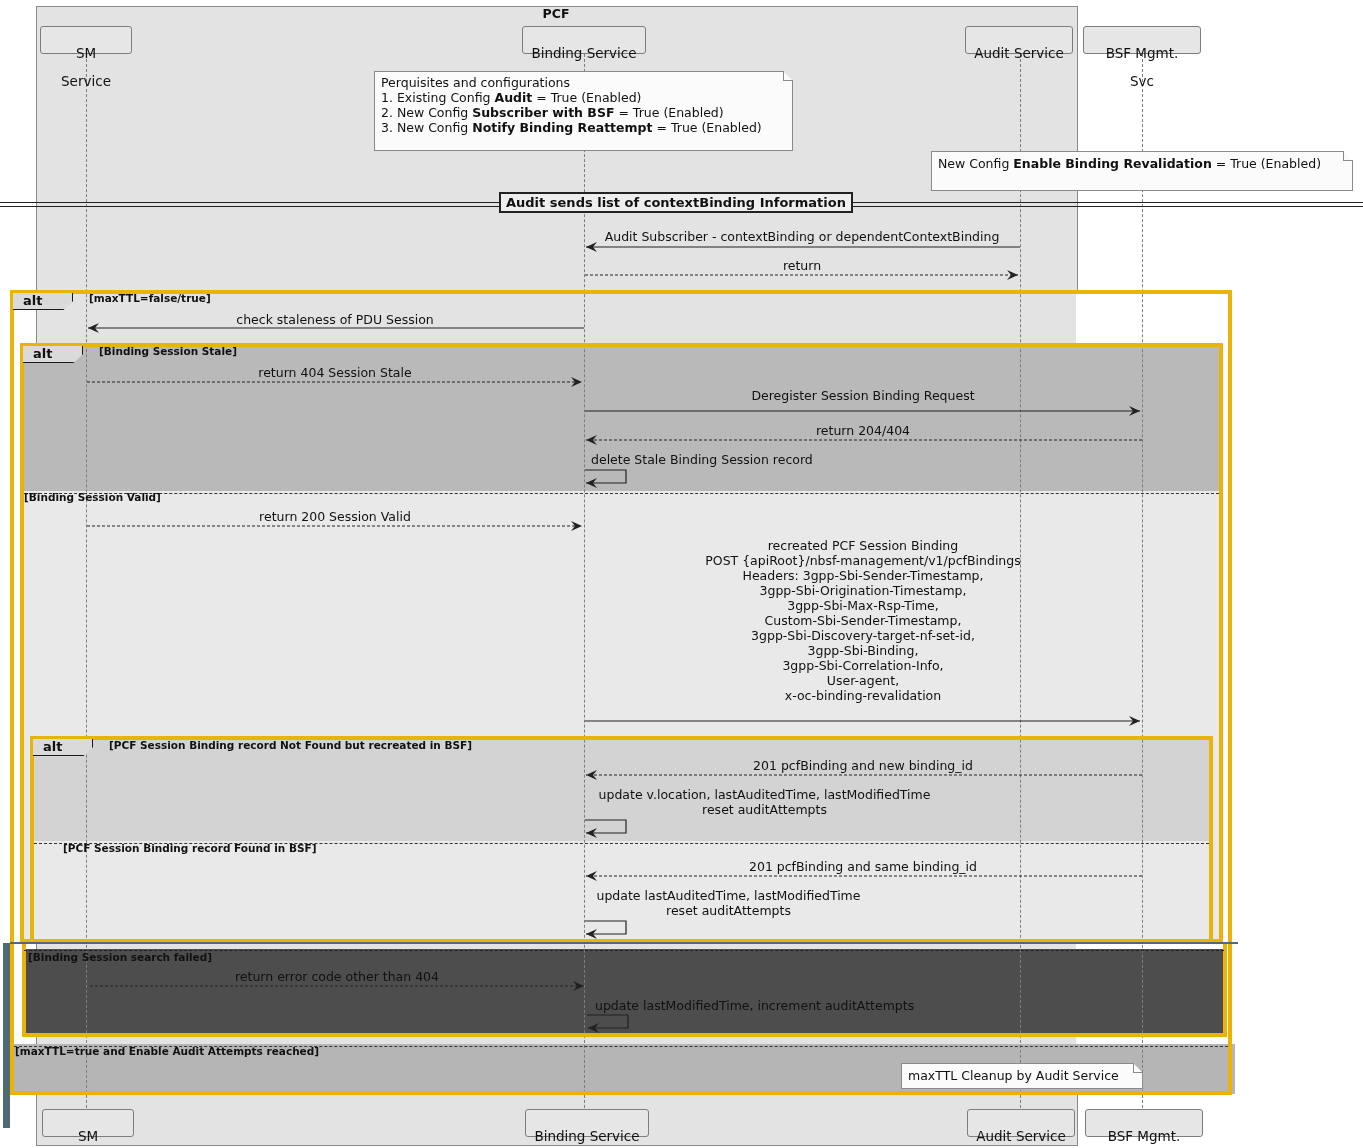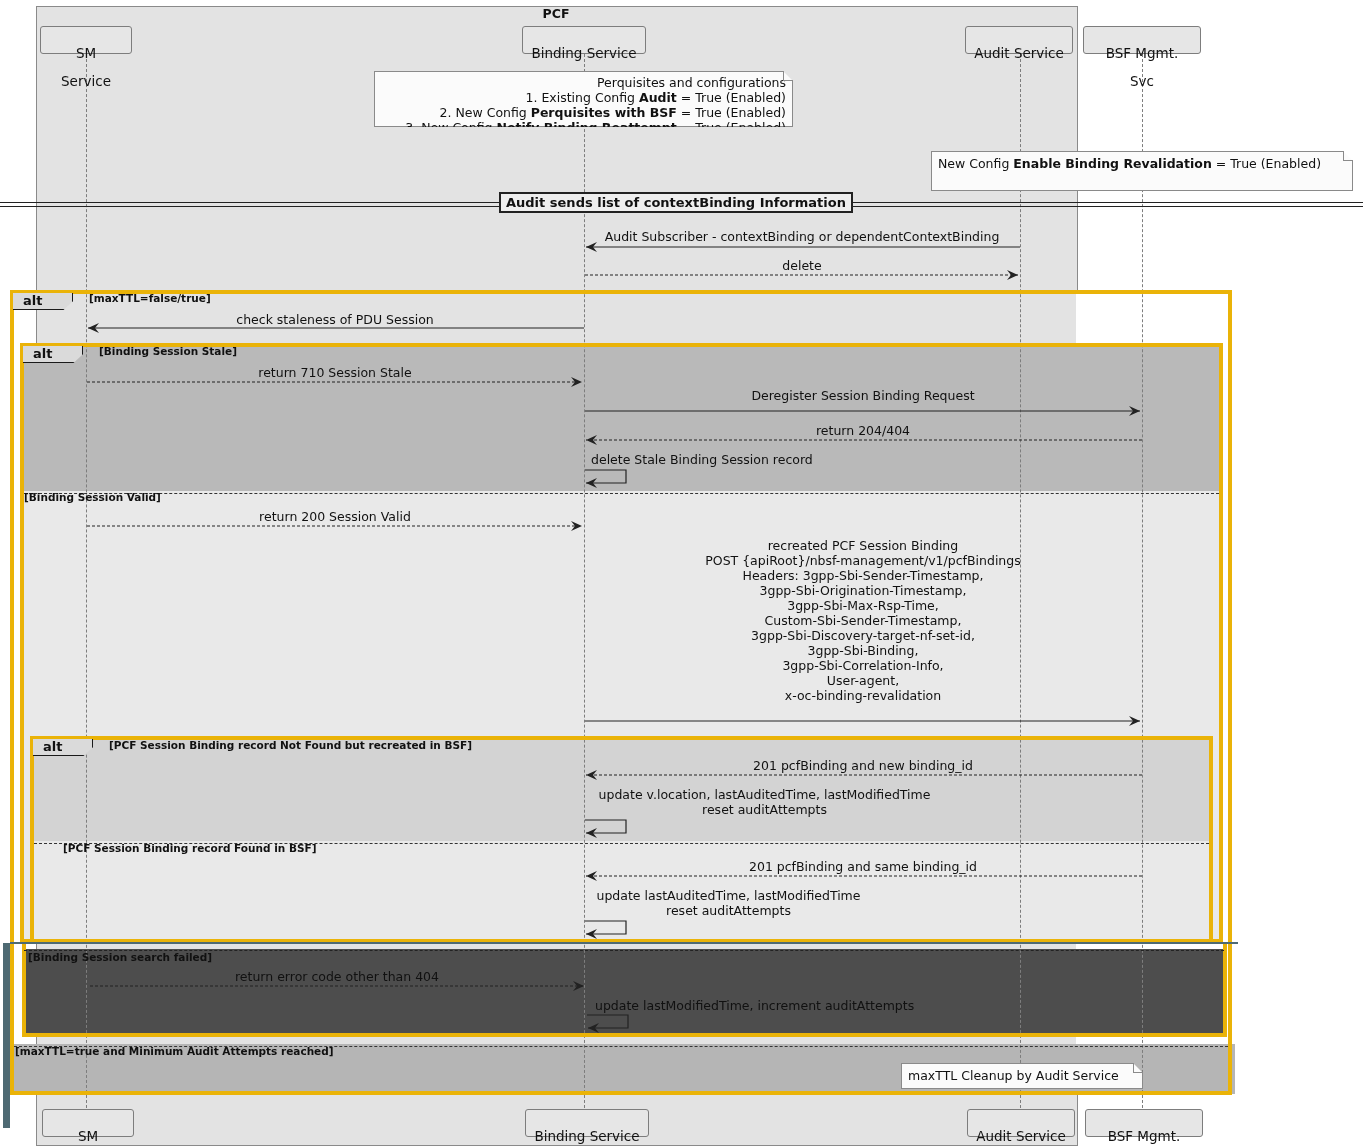"Perquisites and configurations" div.note { height: 56px -> 80px; text-align: right -> none }
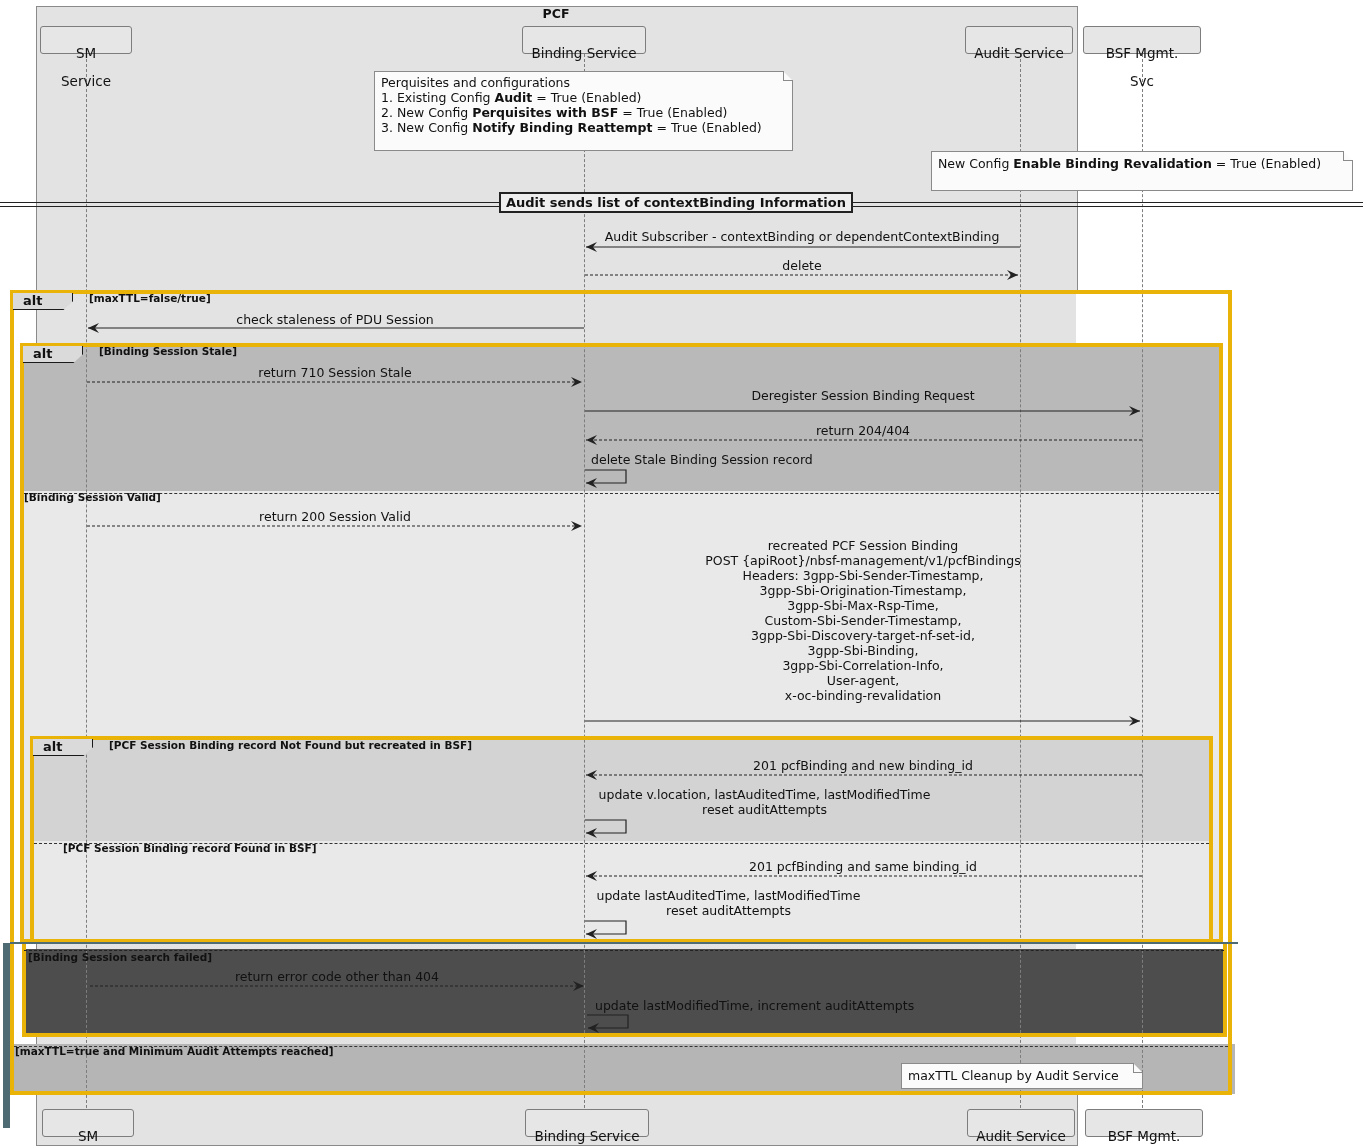"Perquisites with BSF" b { text: Perquisites -> Subscriber }
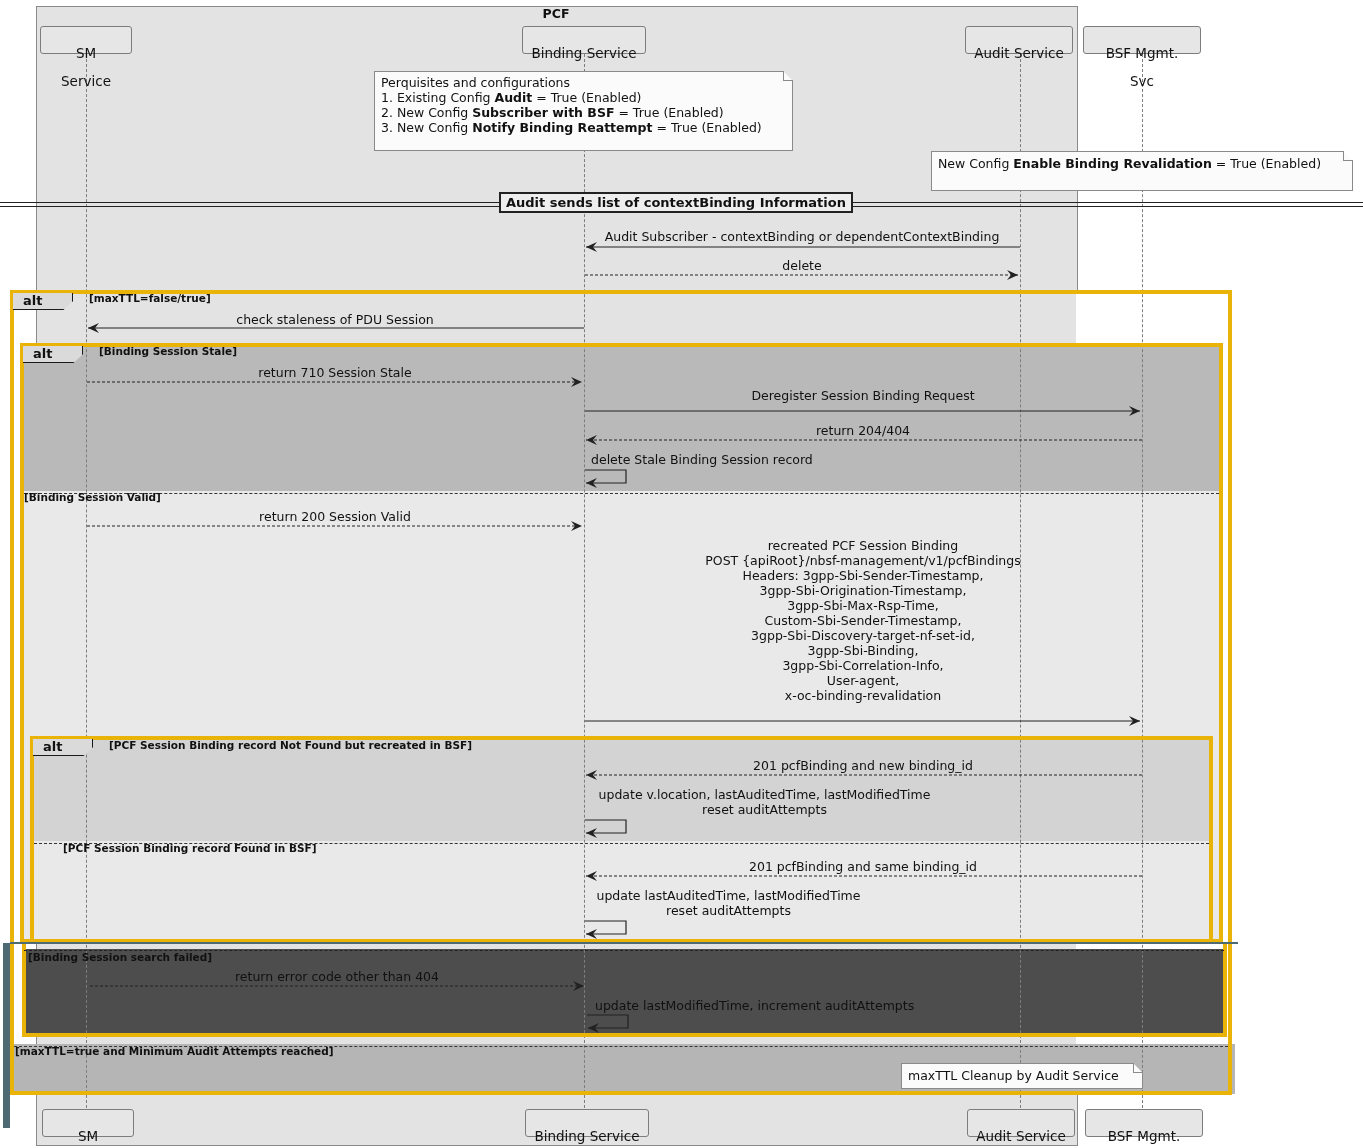"delete" div.msg { text: delete -> return }
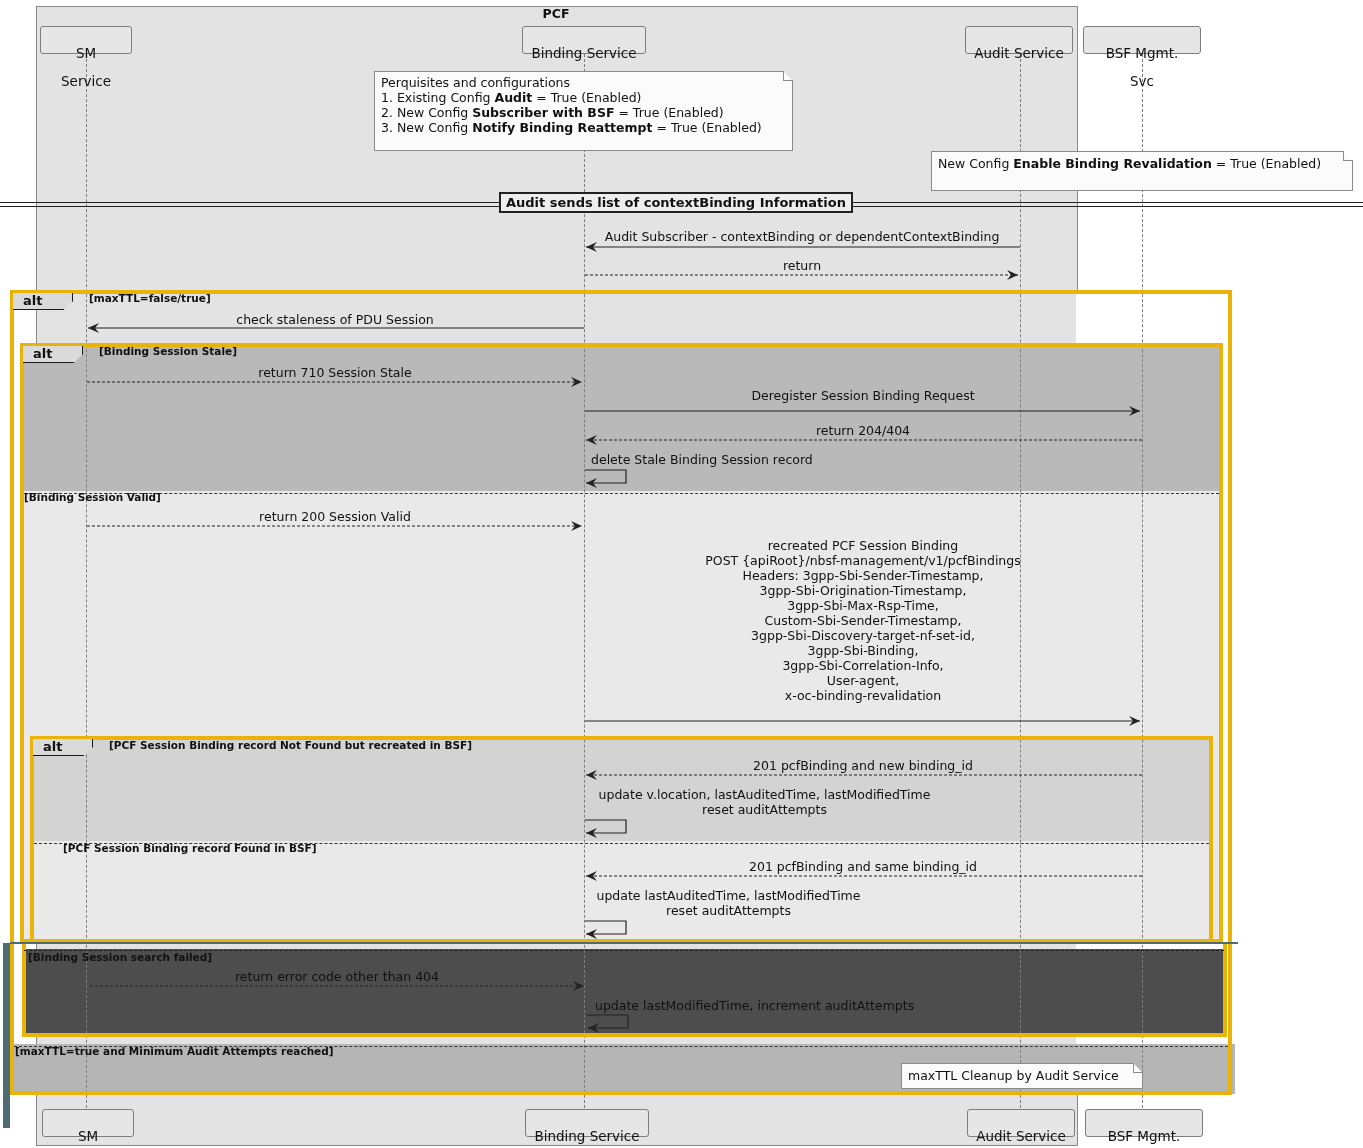"return 710 Session Stale" div.msg { text: 710 -> 404 }
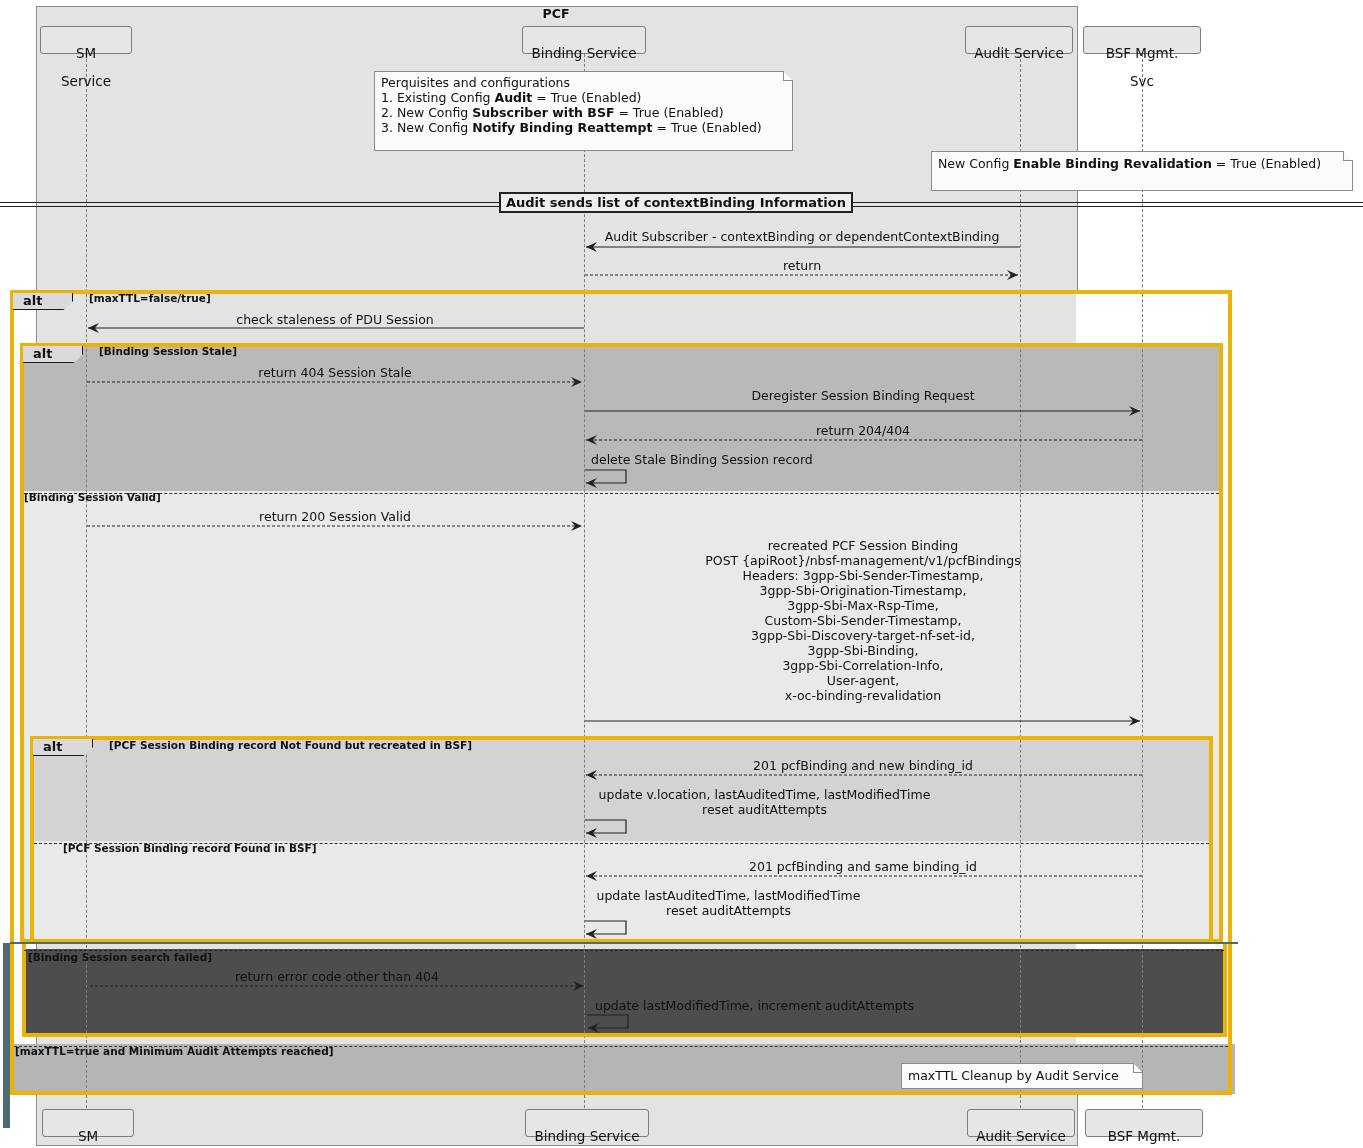"[maxTTL=true and Minimum Audit Attempts" div.guard { text: Minimum -> Enable }
